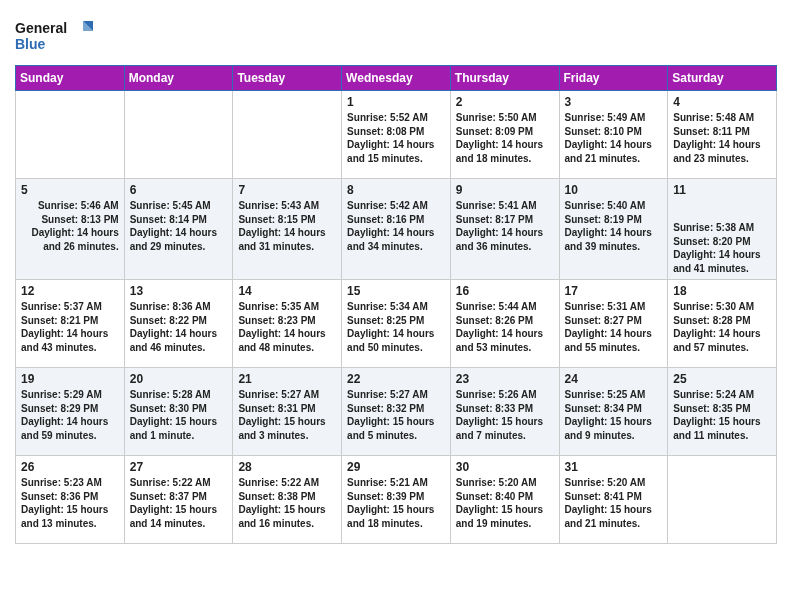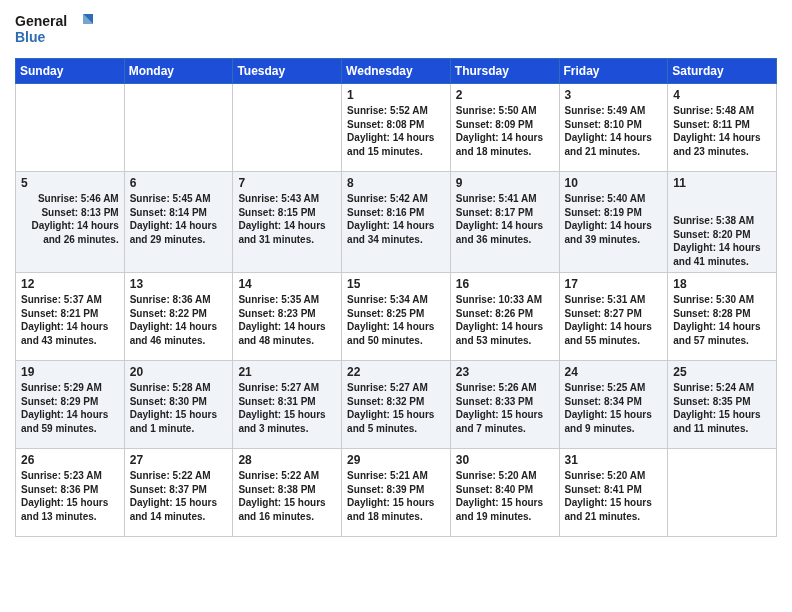"General" .page { padding: 10px 15px 10px 15px -> 17px 15px 10px 15px }
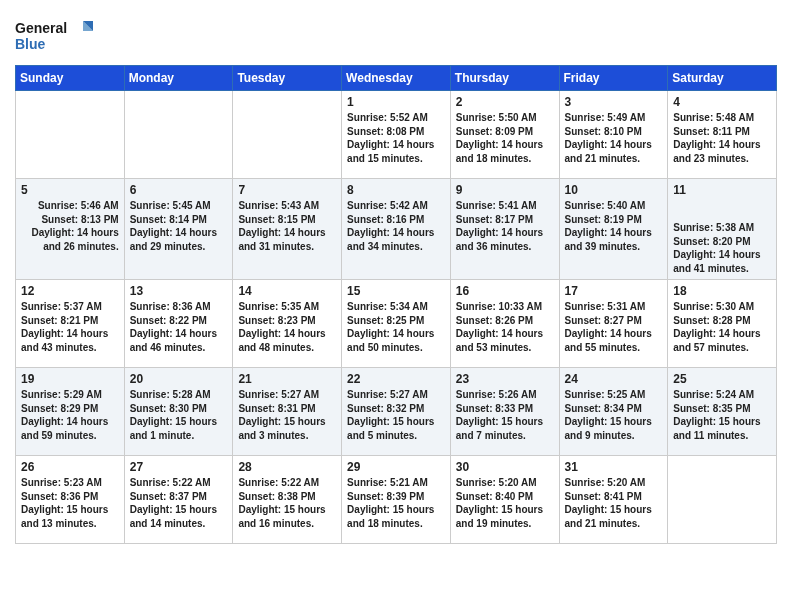"Sunday" .calendar thead th { background: #1d4ed8 -> #a21caf }
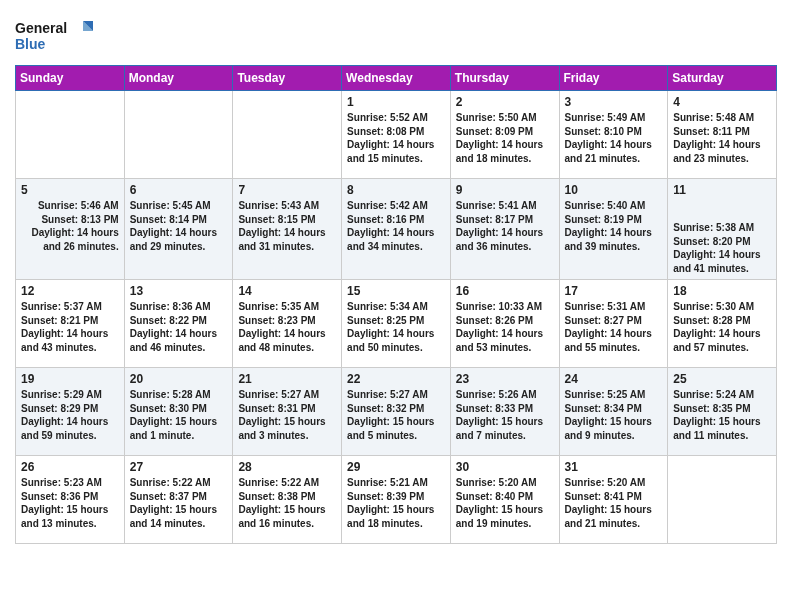"Sunrise: 10:33 AM" div.day-info { text: 10:33 -> 5:44 }
